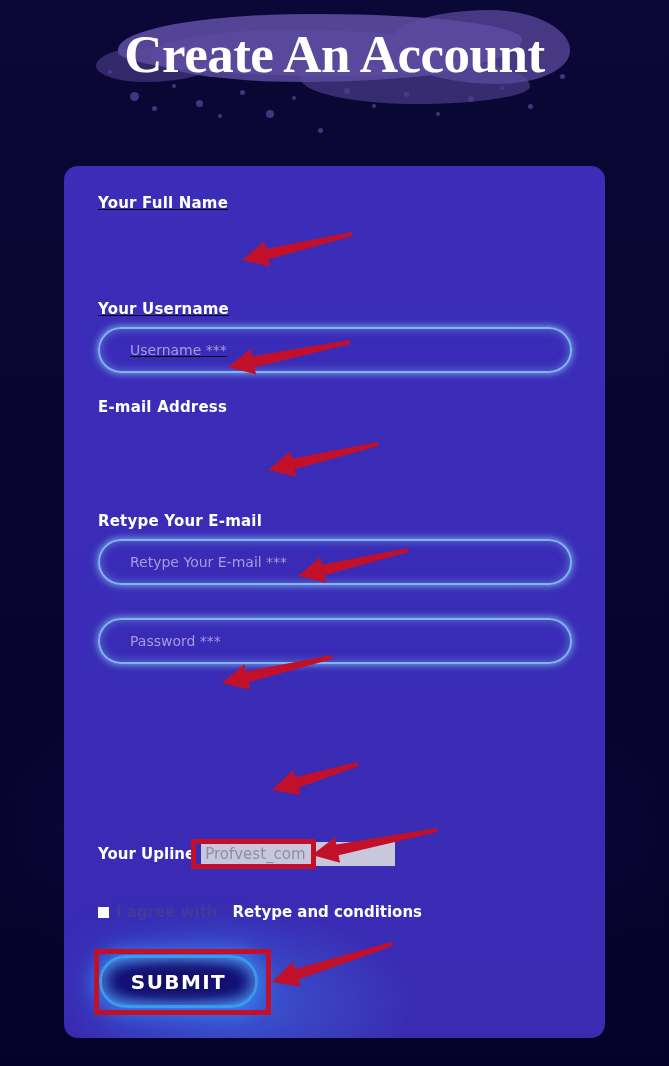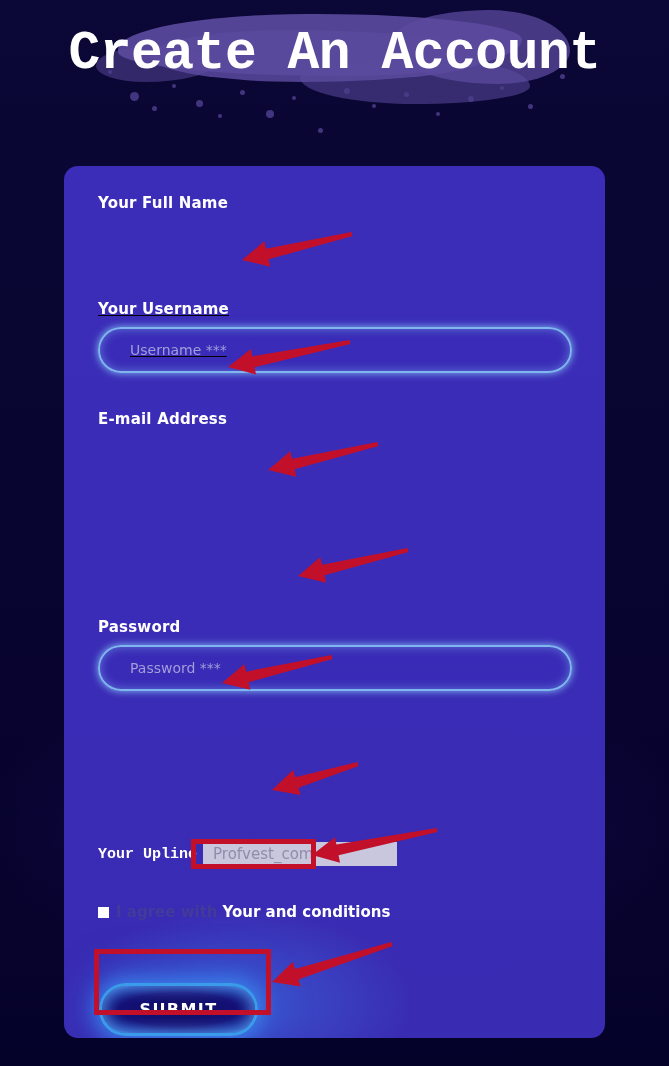"Create An Account" #page-title { font-family: Liberation Mono, monospace -> Liberation Serif, serif }
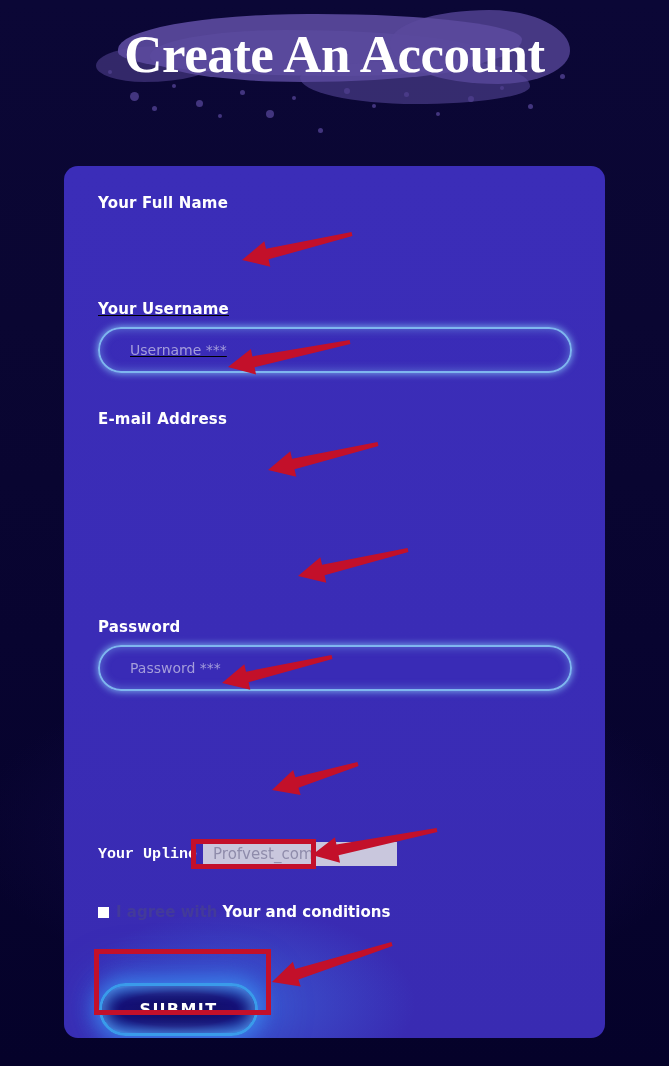"Your Full Name" div.field-group { text-decoration: none -> underline }
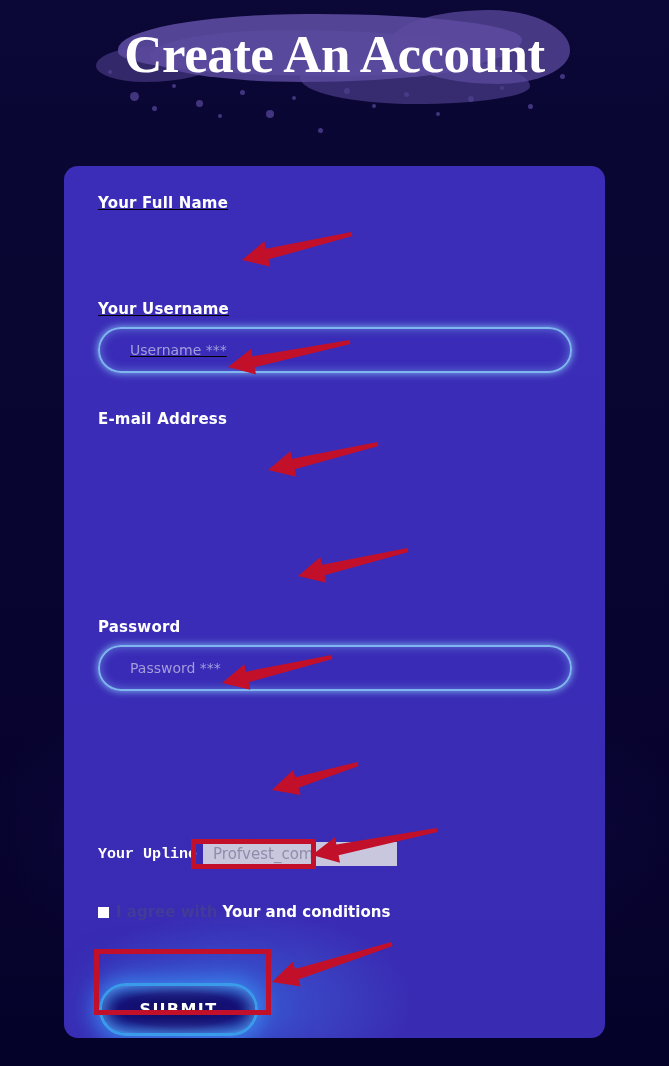"E-mail Address" div.field-group { top: 244px -> 232px }
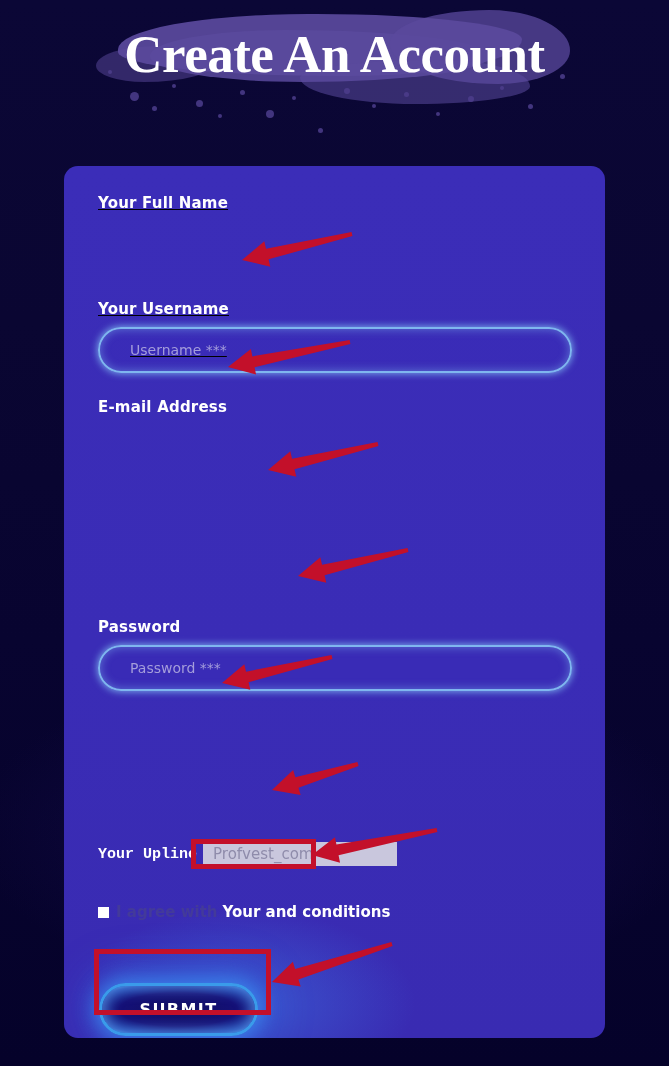"Retype Your E-mail" div.field-group { html: none -> <div> <div>Retype Your E-mail</div> <input> </div> }
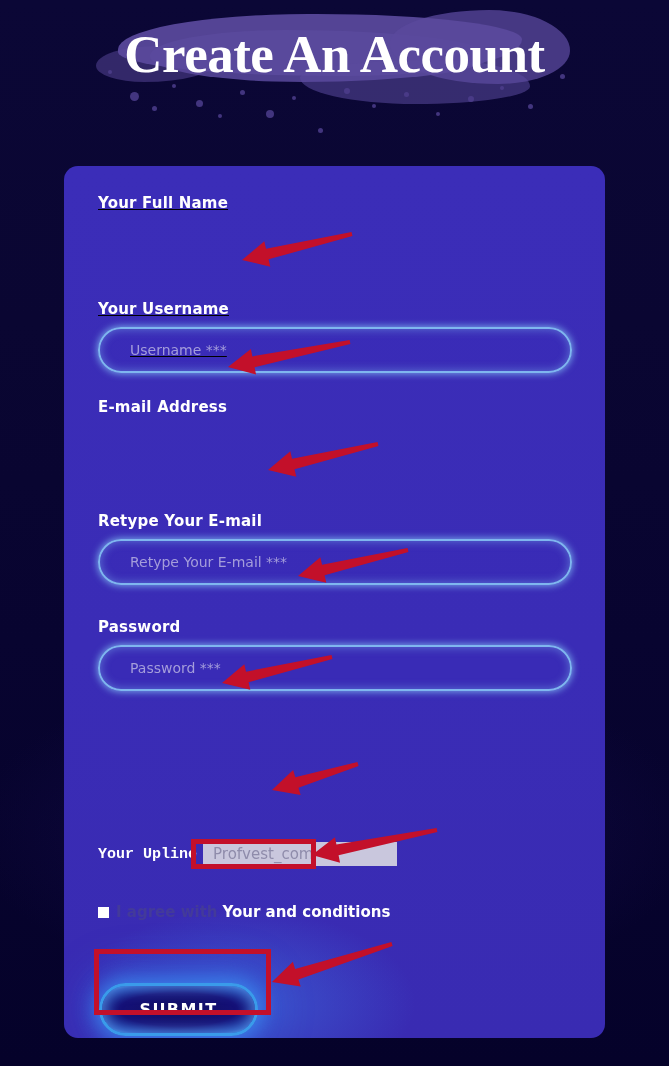"Password" div.field-label { html: <div>Password</div> -> none }
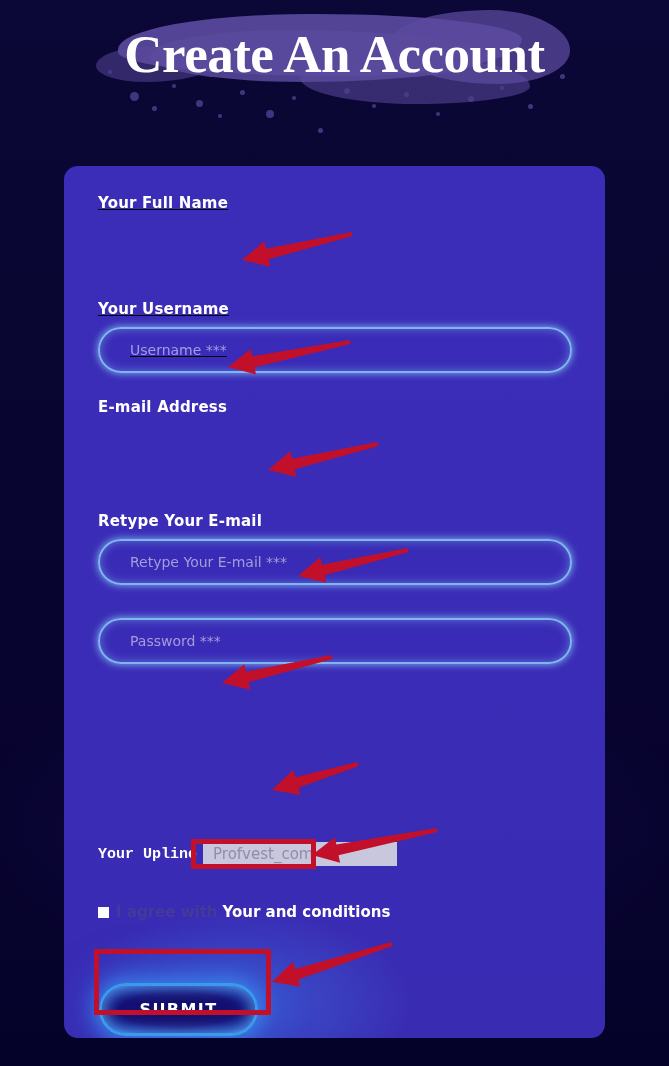"Your Upline" #upline-label { font-family: Liberation Mono, monospace -> none }
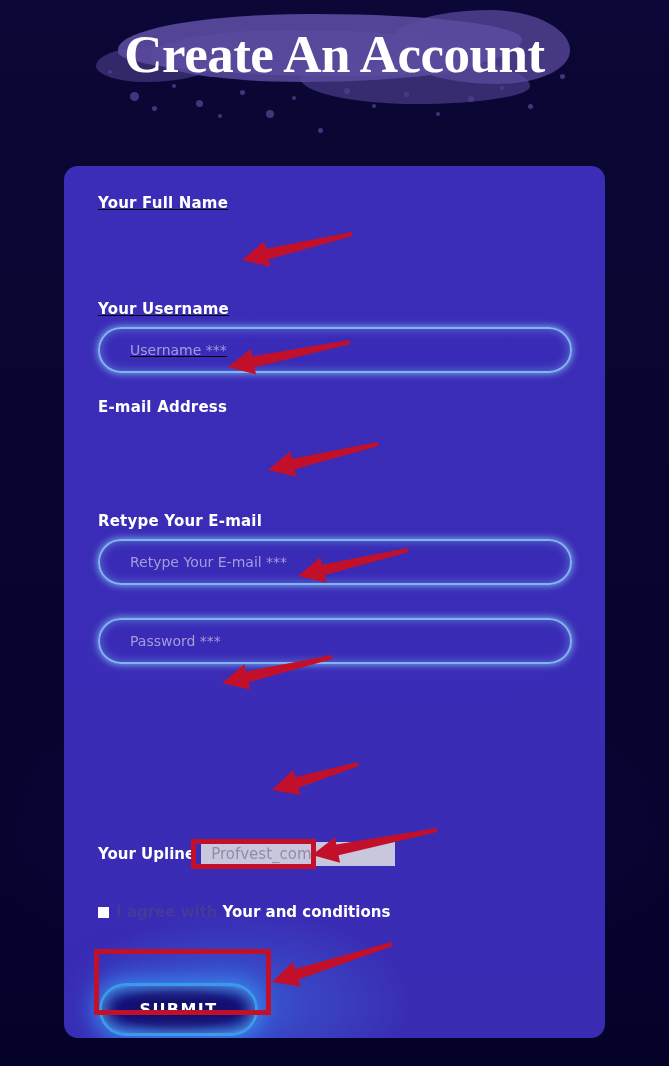"Profvest_com" #upline-value-box { padding-left: 10px -> 4px }
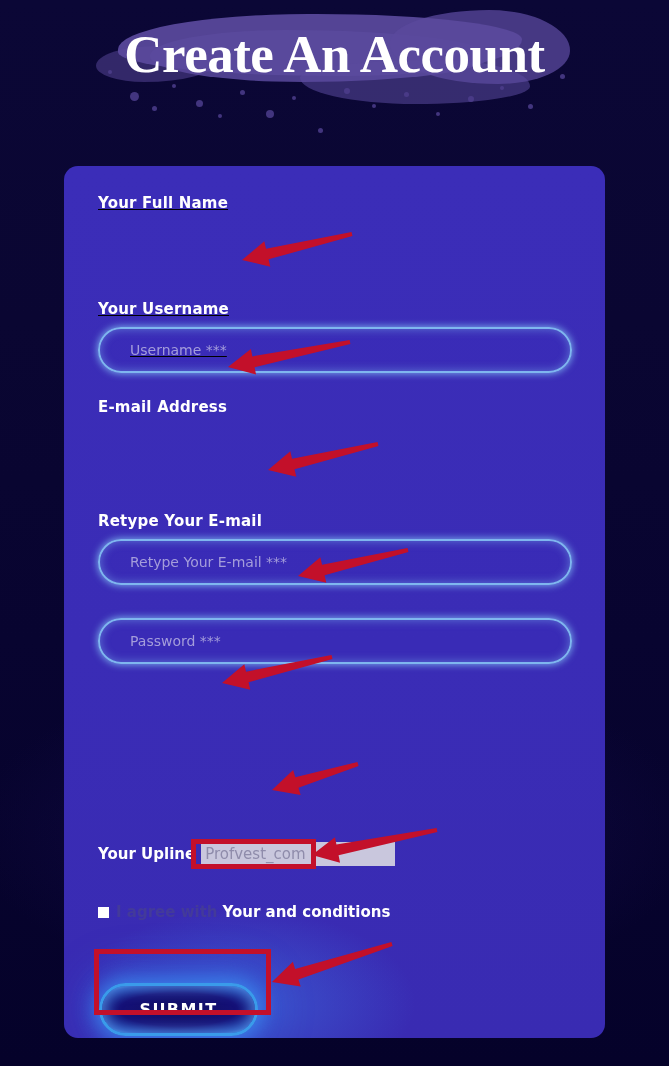"I agree with" #terms-agree-text { margin-right: 5px -> 15px }
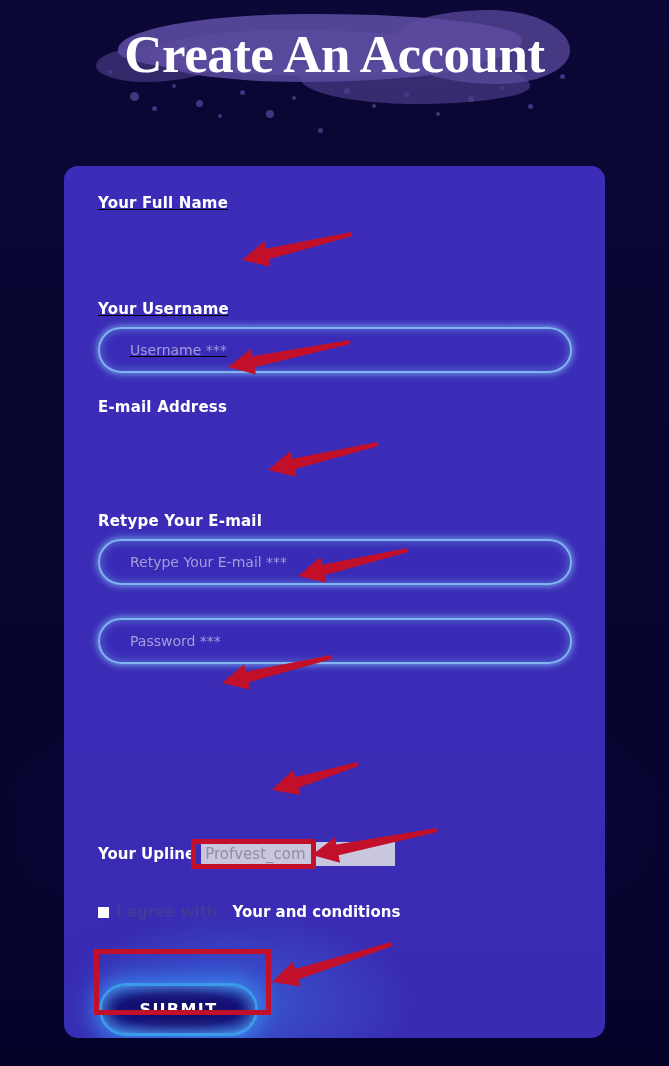"Your and conditions" a { text: Your -> Retype }
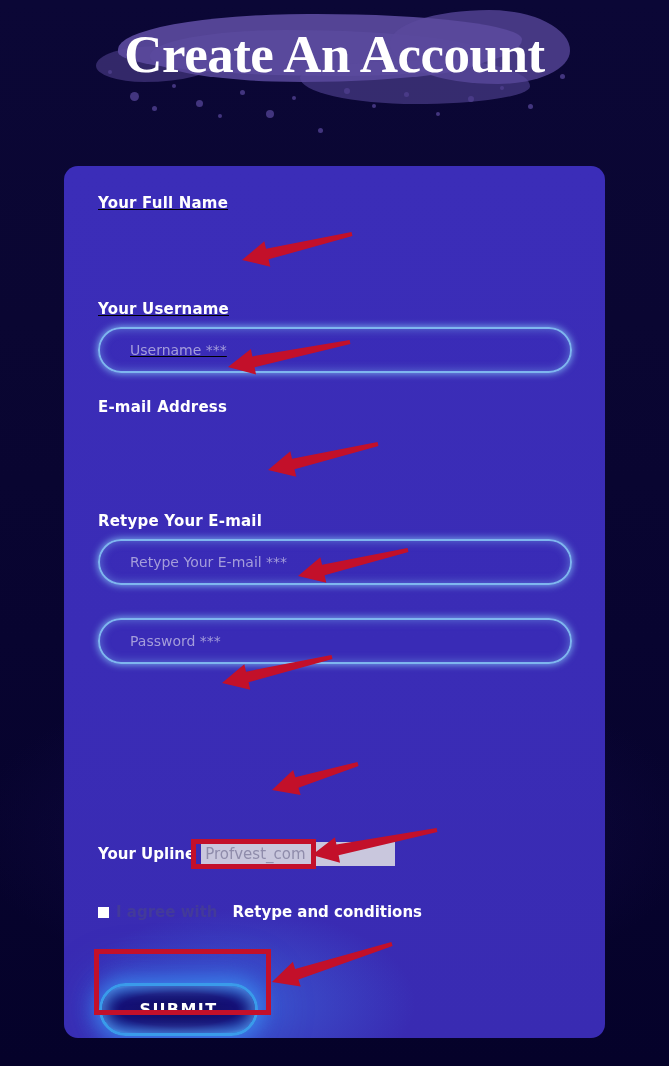"SUBMIT" #submit-button { font-size: 16px -> 20px; margin-top: 28px -> none }
